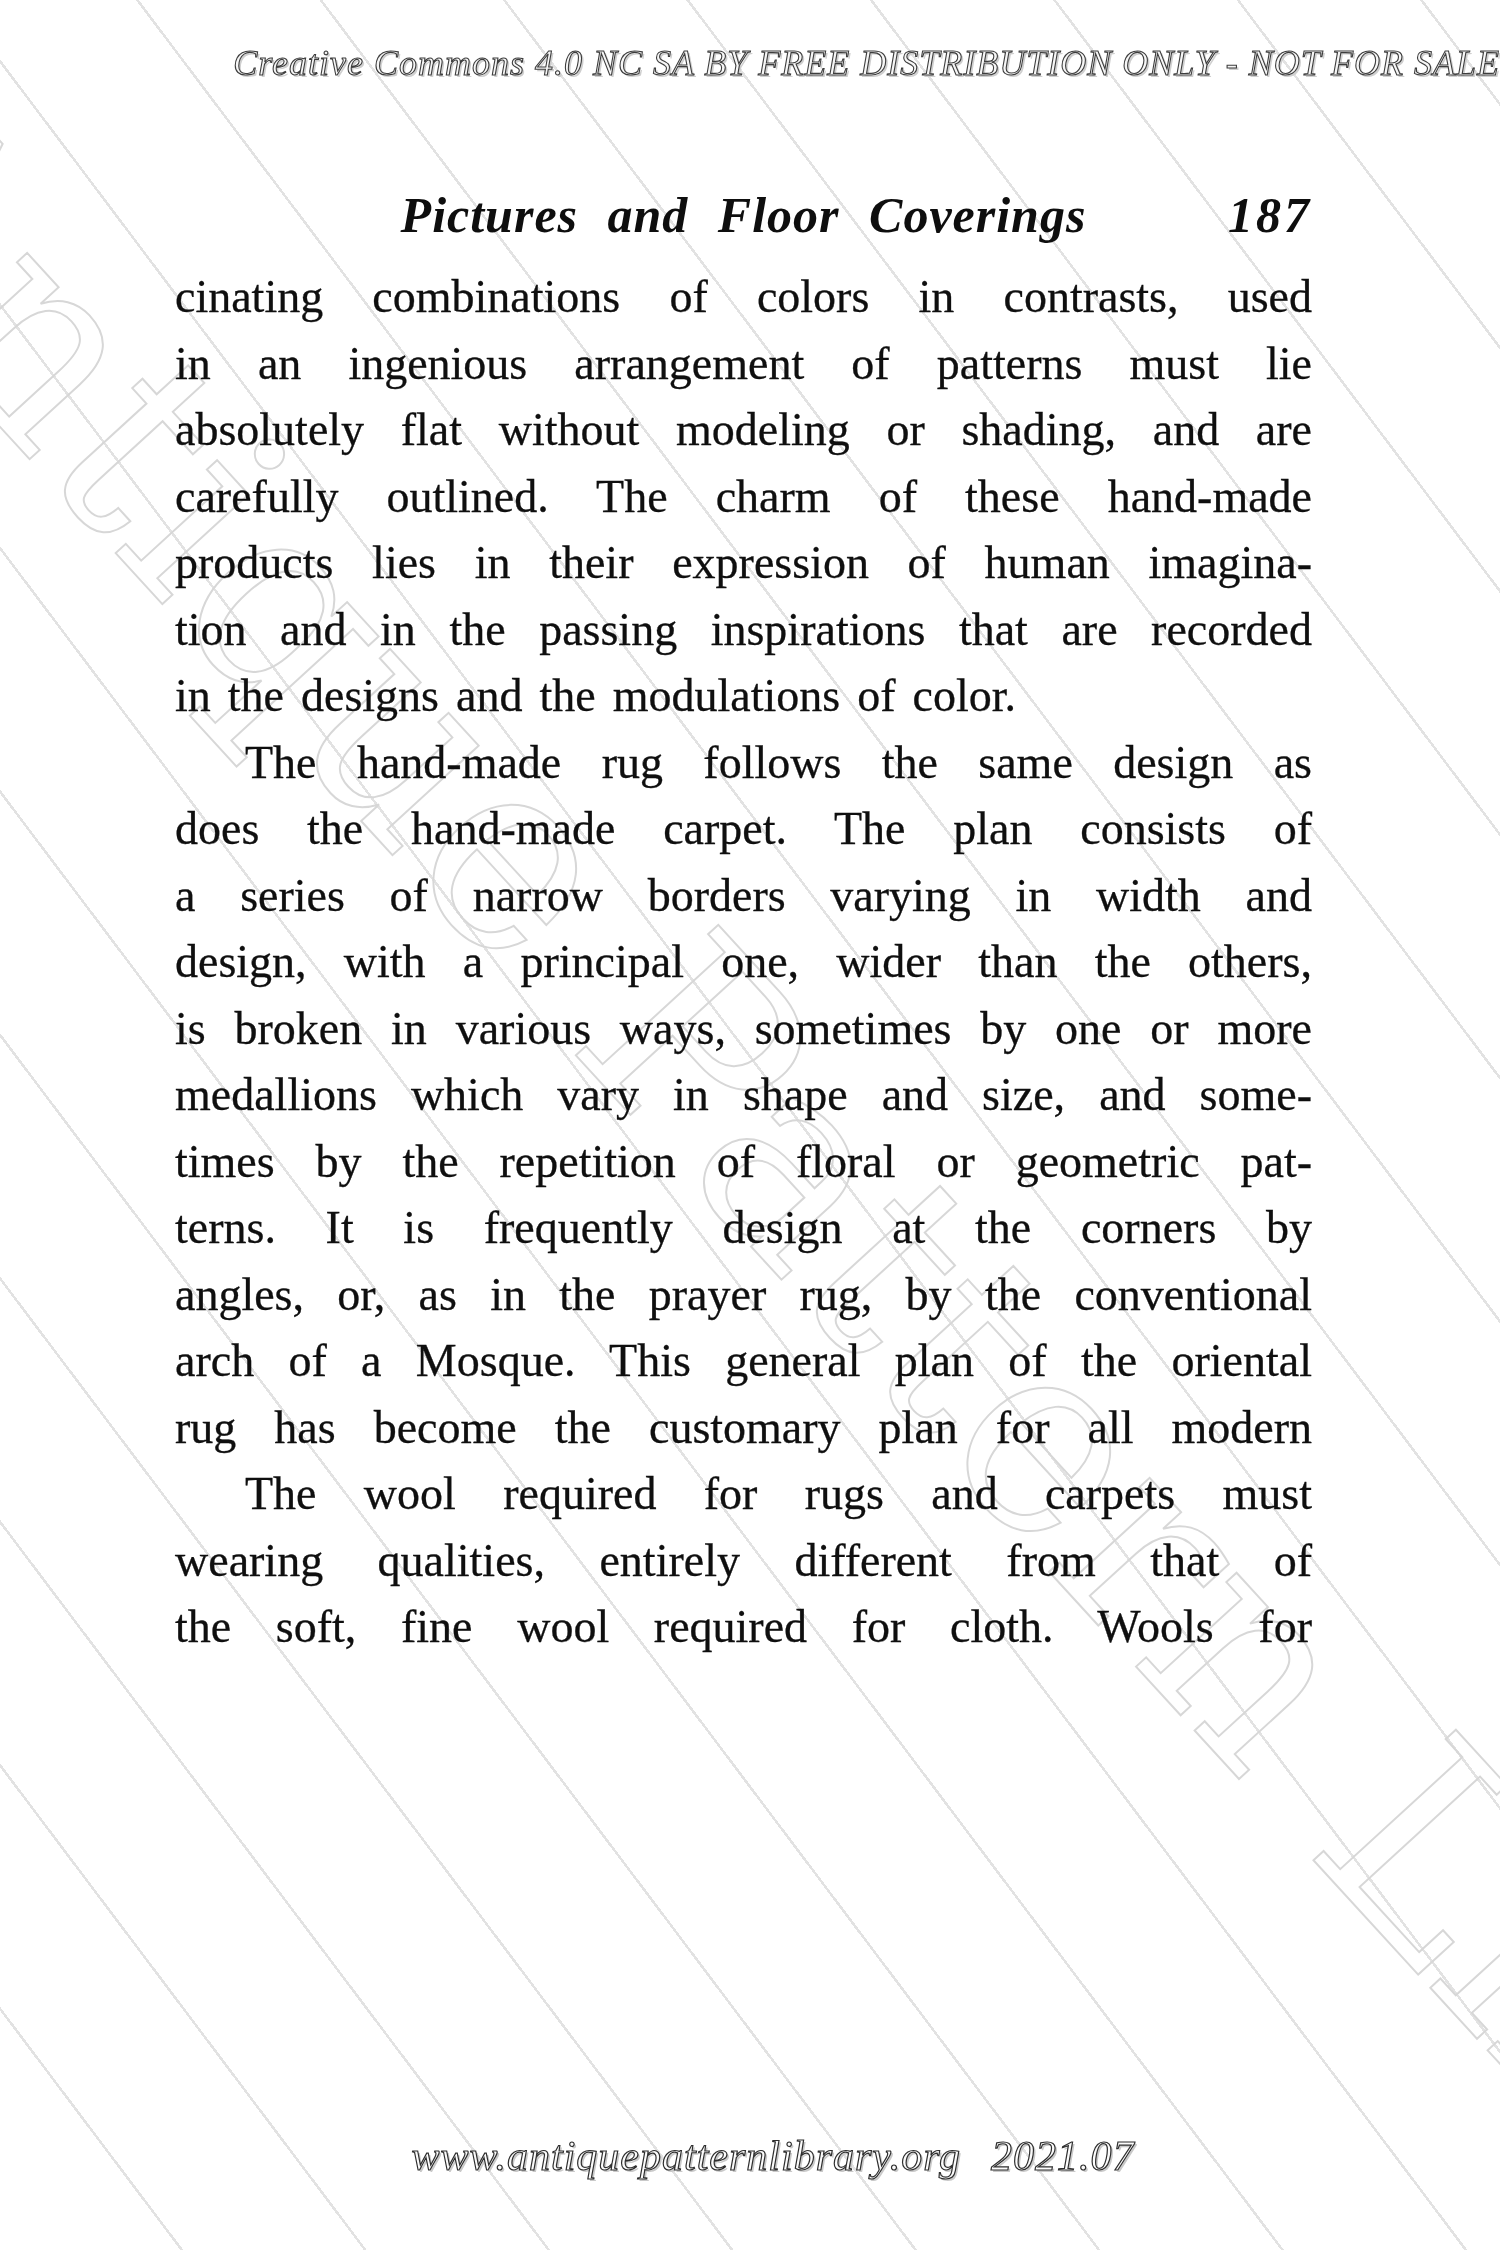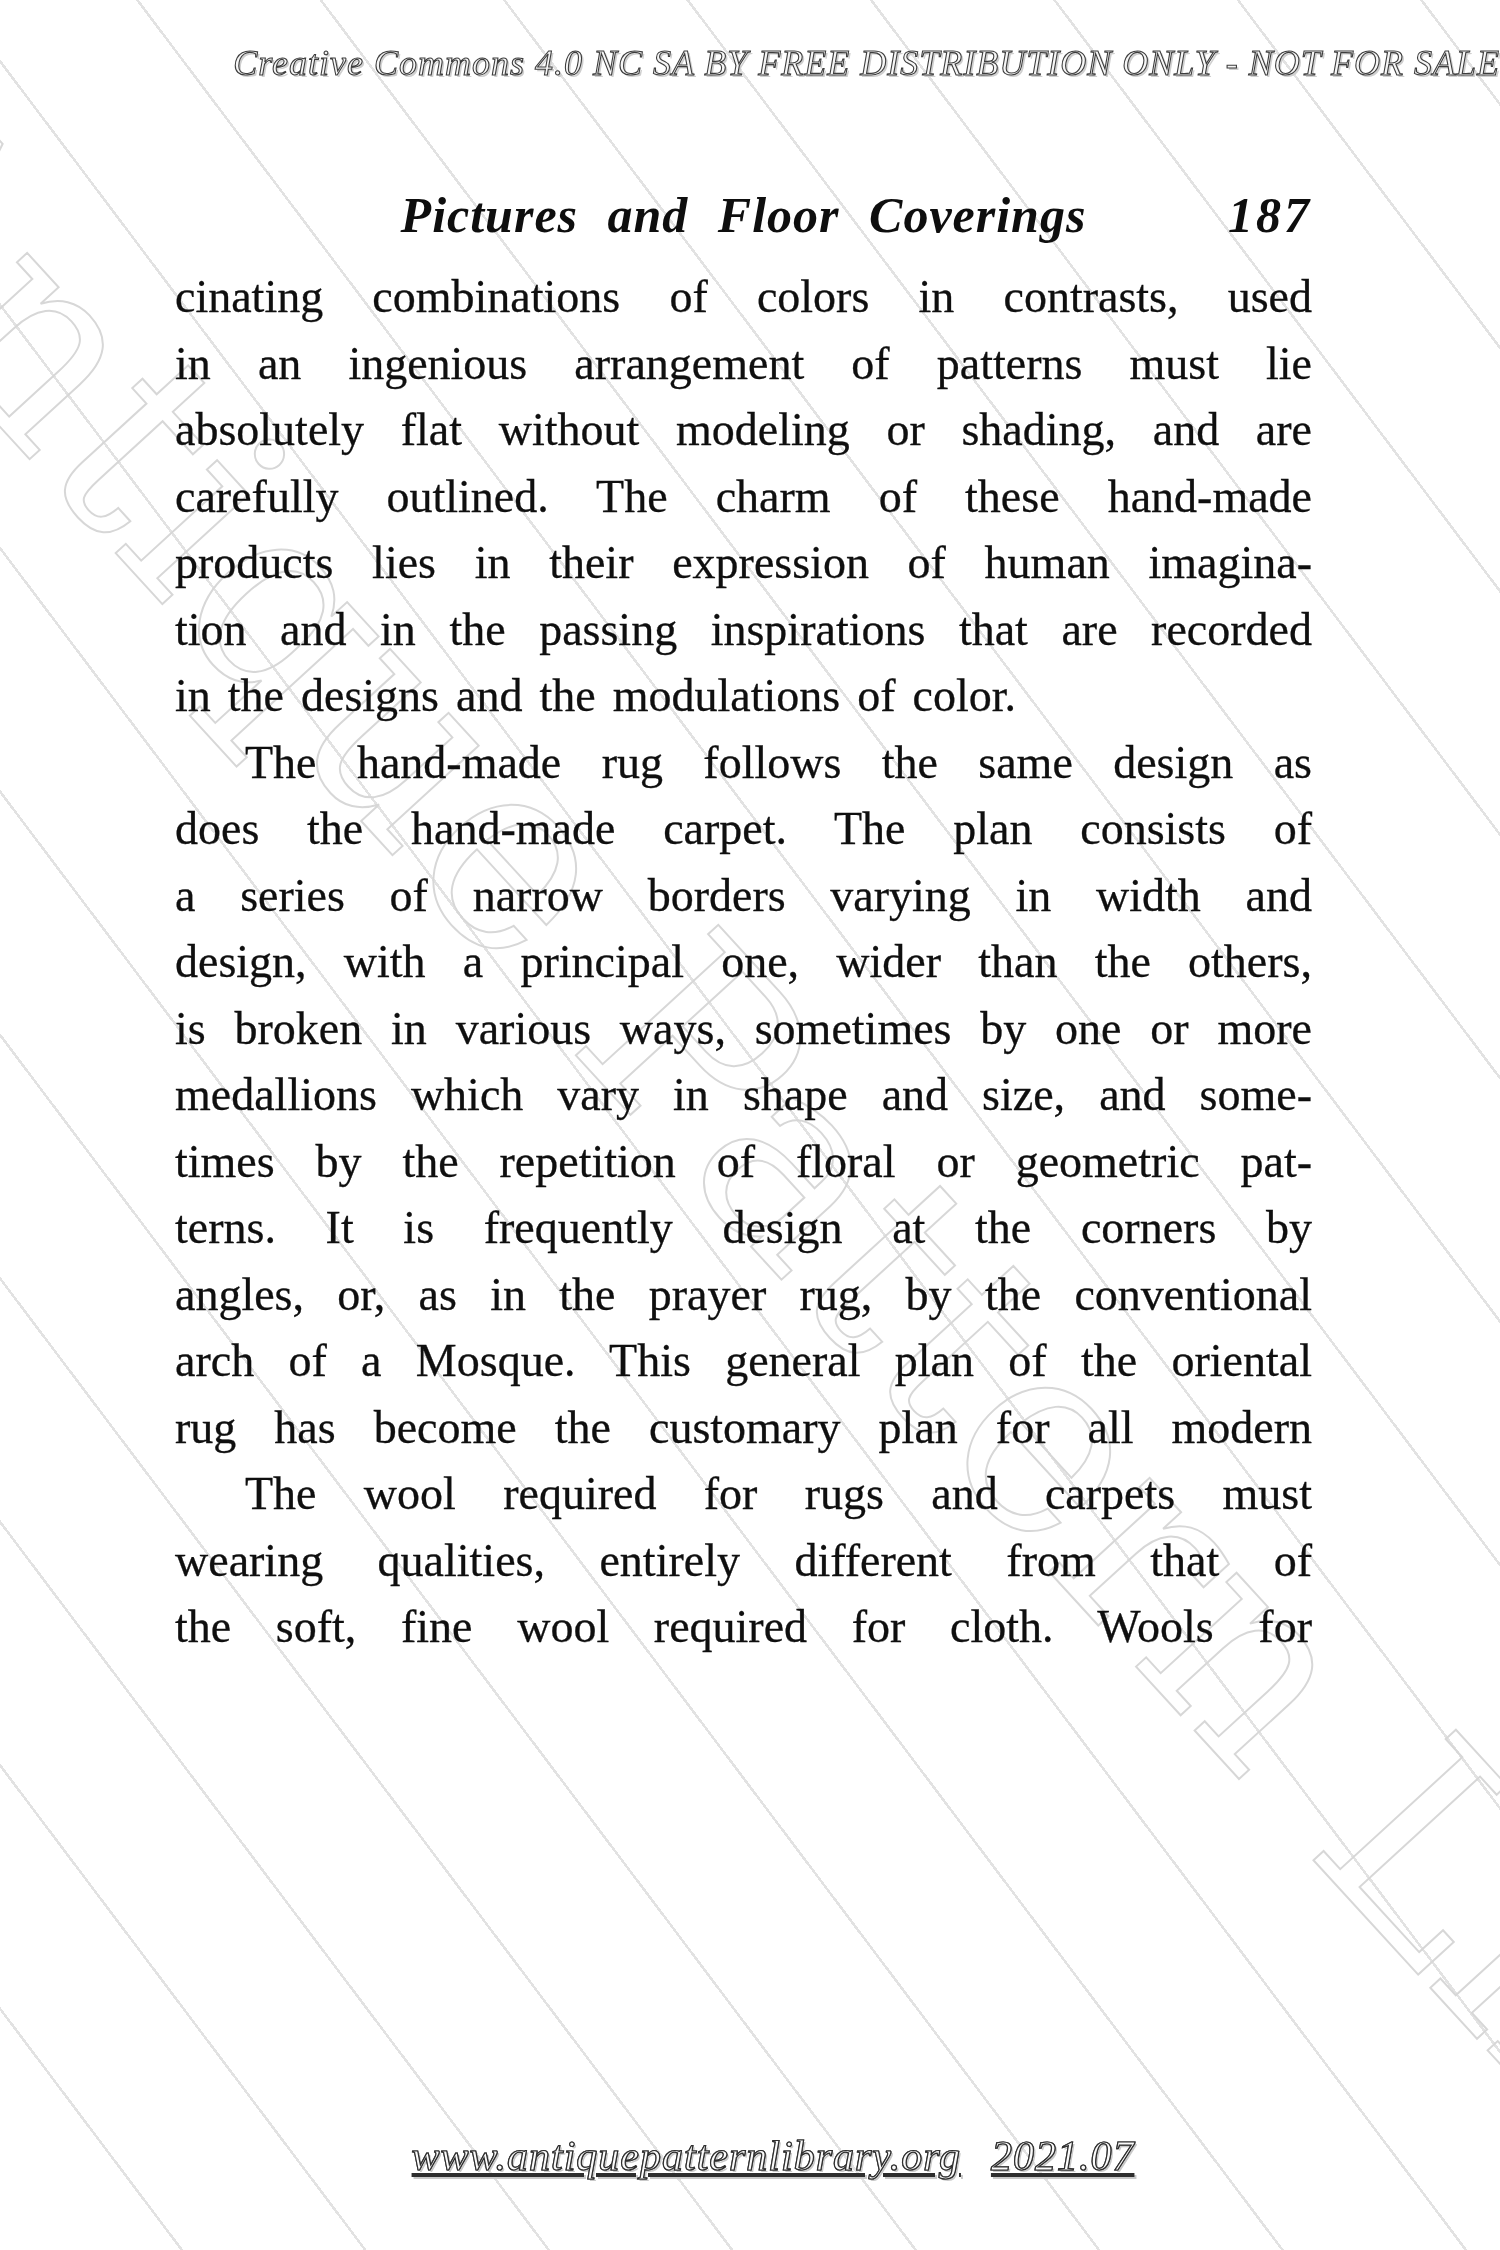"www.antiquepatternlibrary.org 2021.07" .footer { text-decoration: underline -> none }
